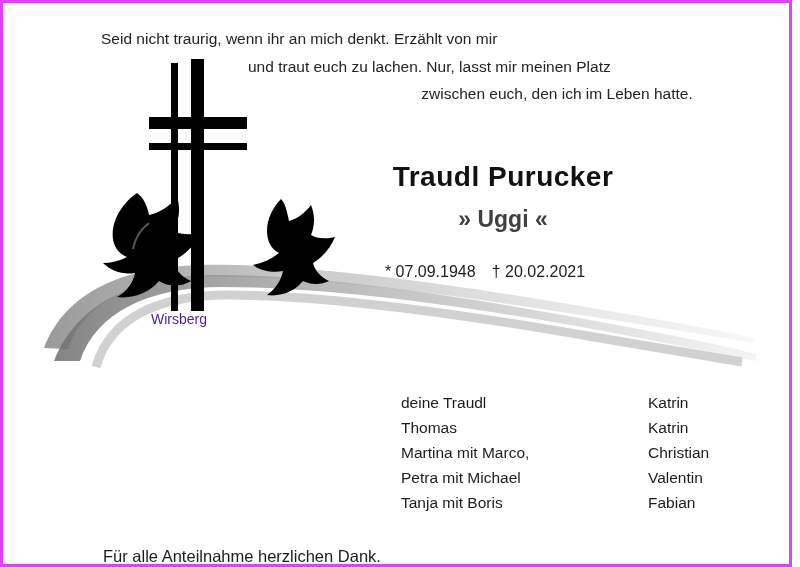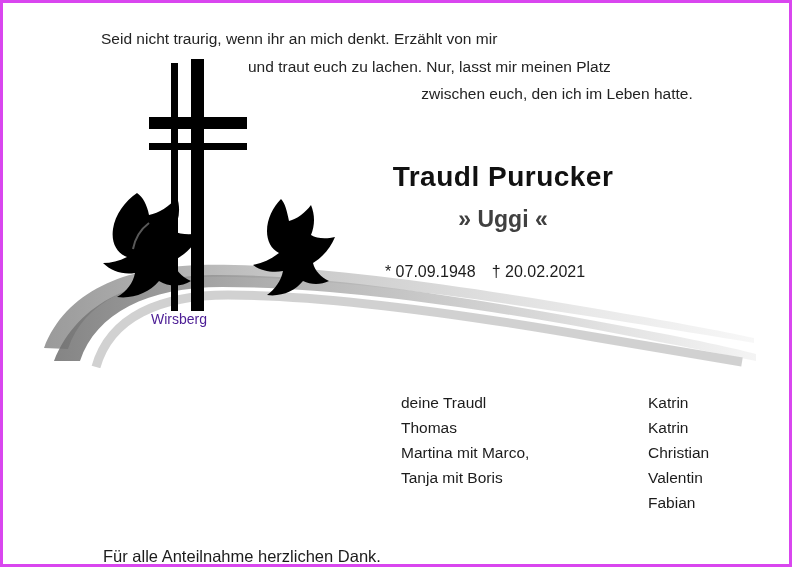"Petra mit Michael" div { html: none -> <div>Petra mit Michael</div> }
